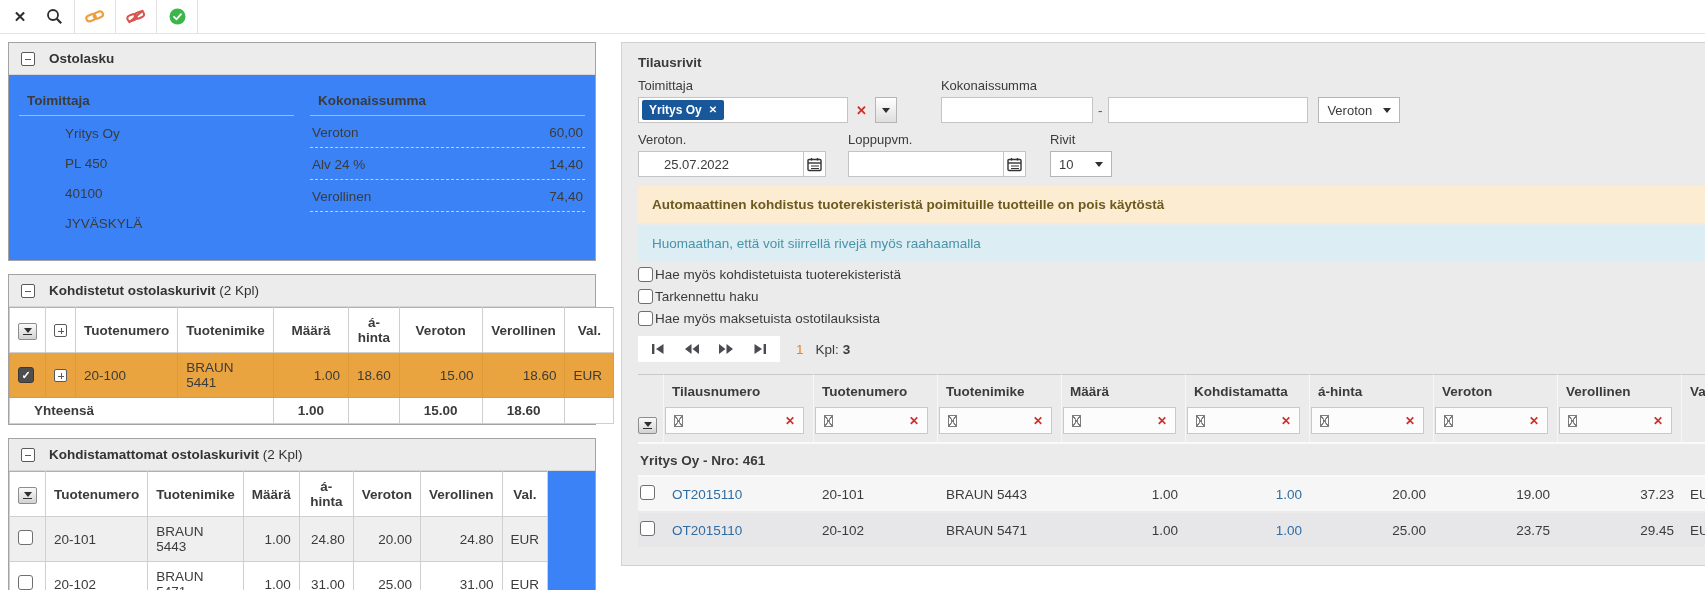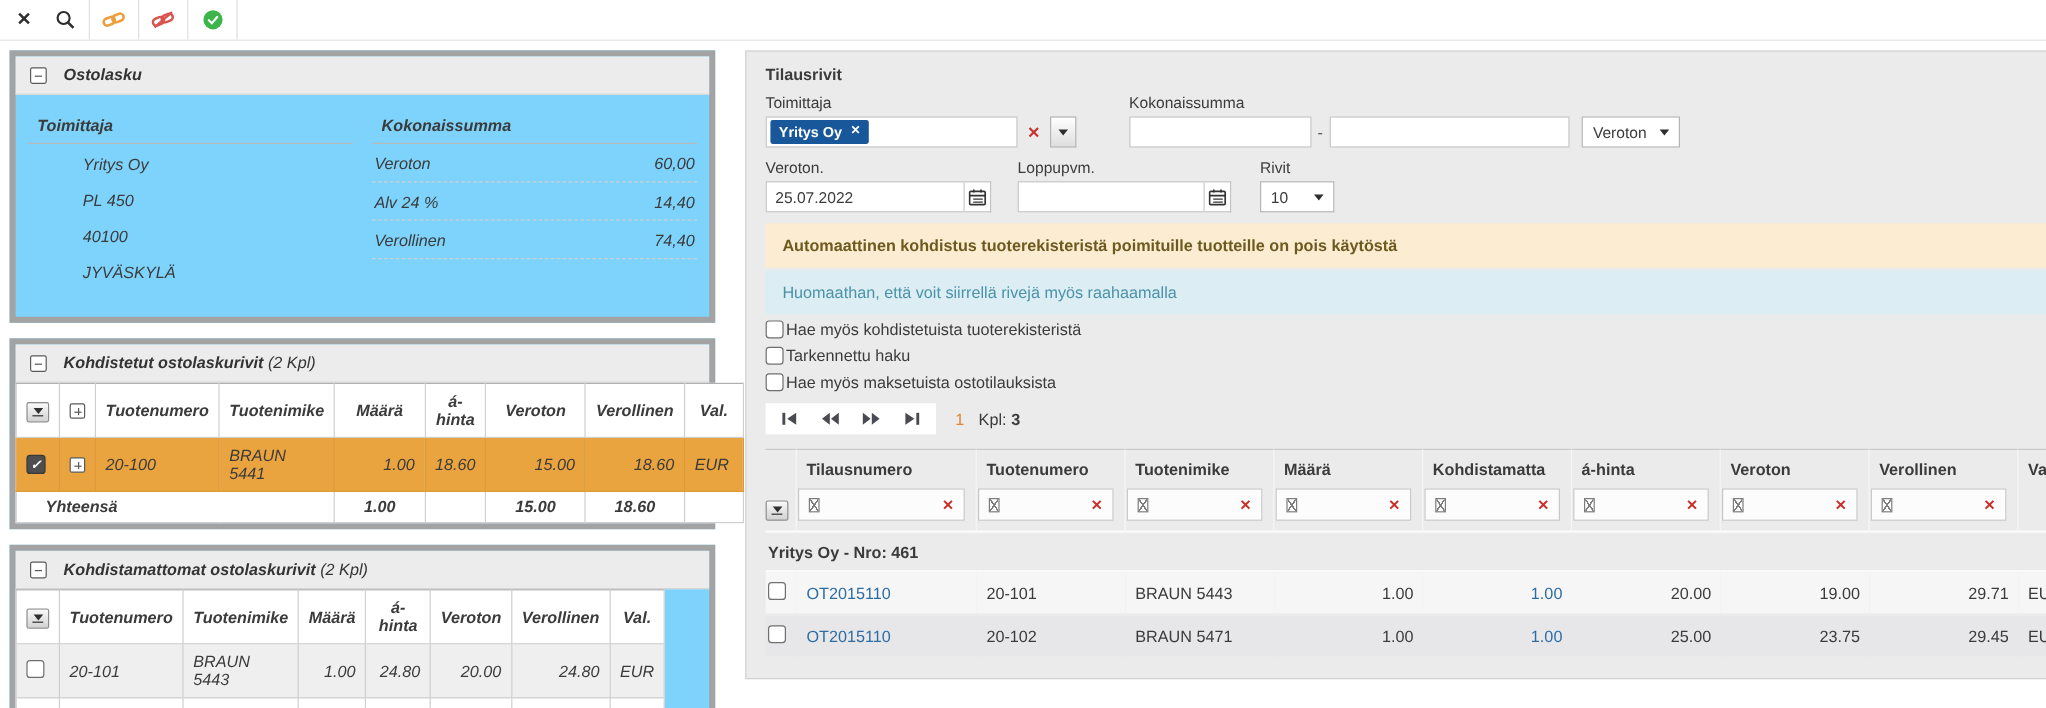"Ostolasku" .panel { background: #7dd3fc -> #3b82f6; border: 5px solid #a3a3a3 -> 1px solid #a3a3a3; font-style: italic -> none }
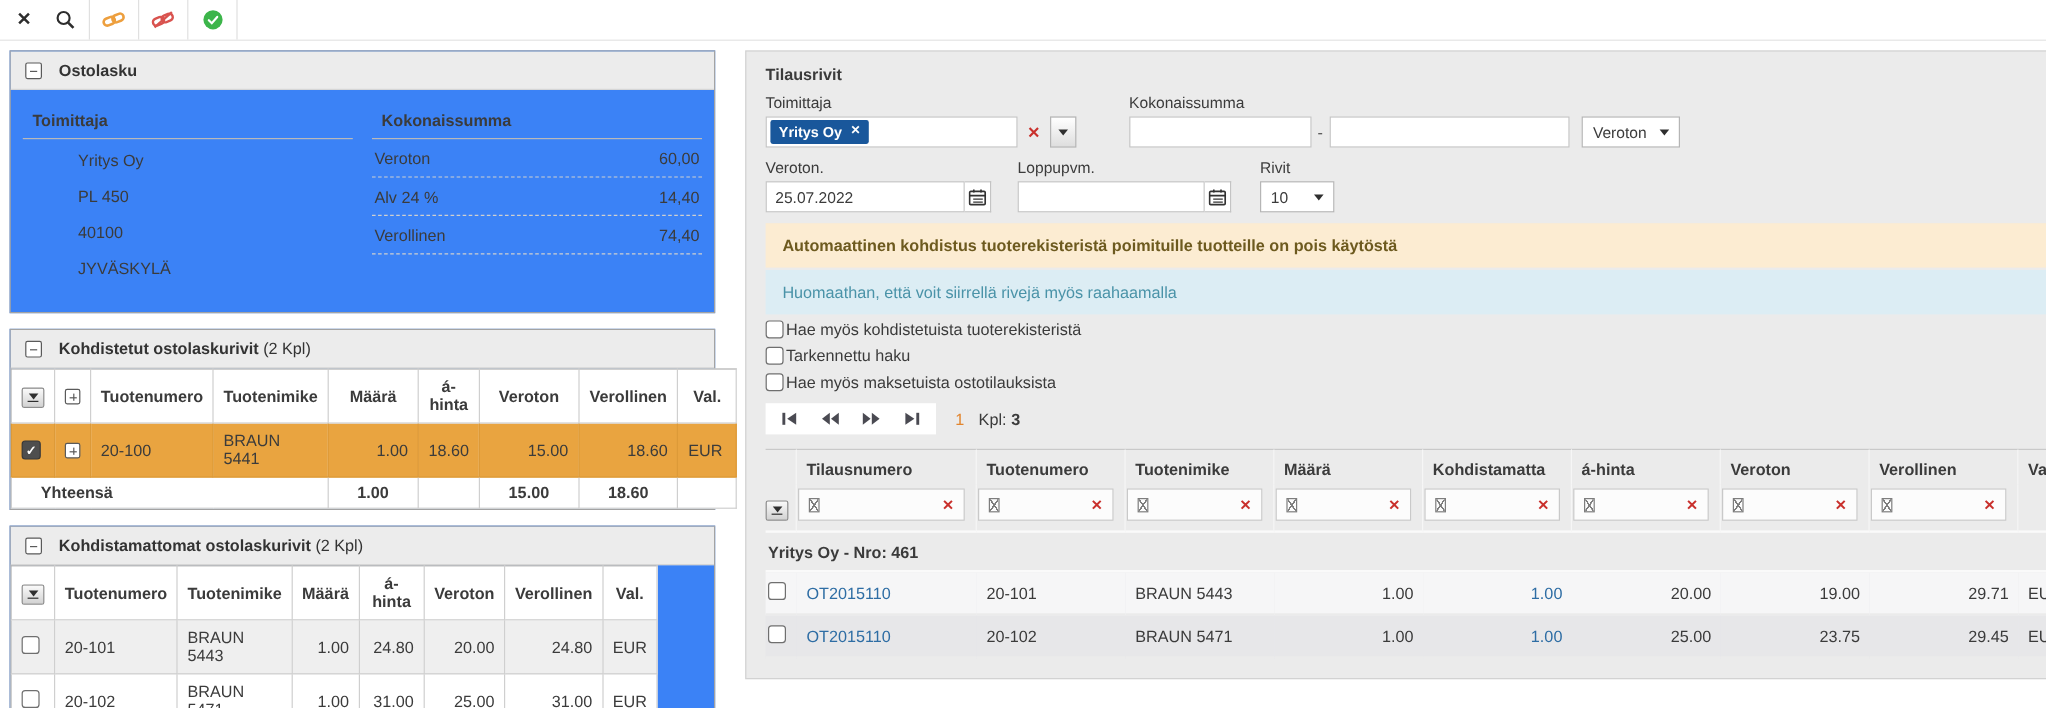"25.07.2022" .inp { padding: 0 7px -> 0 25px }
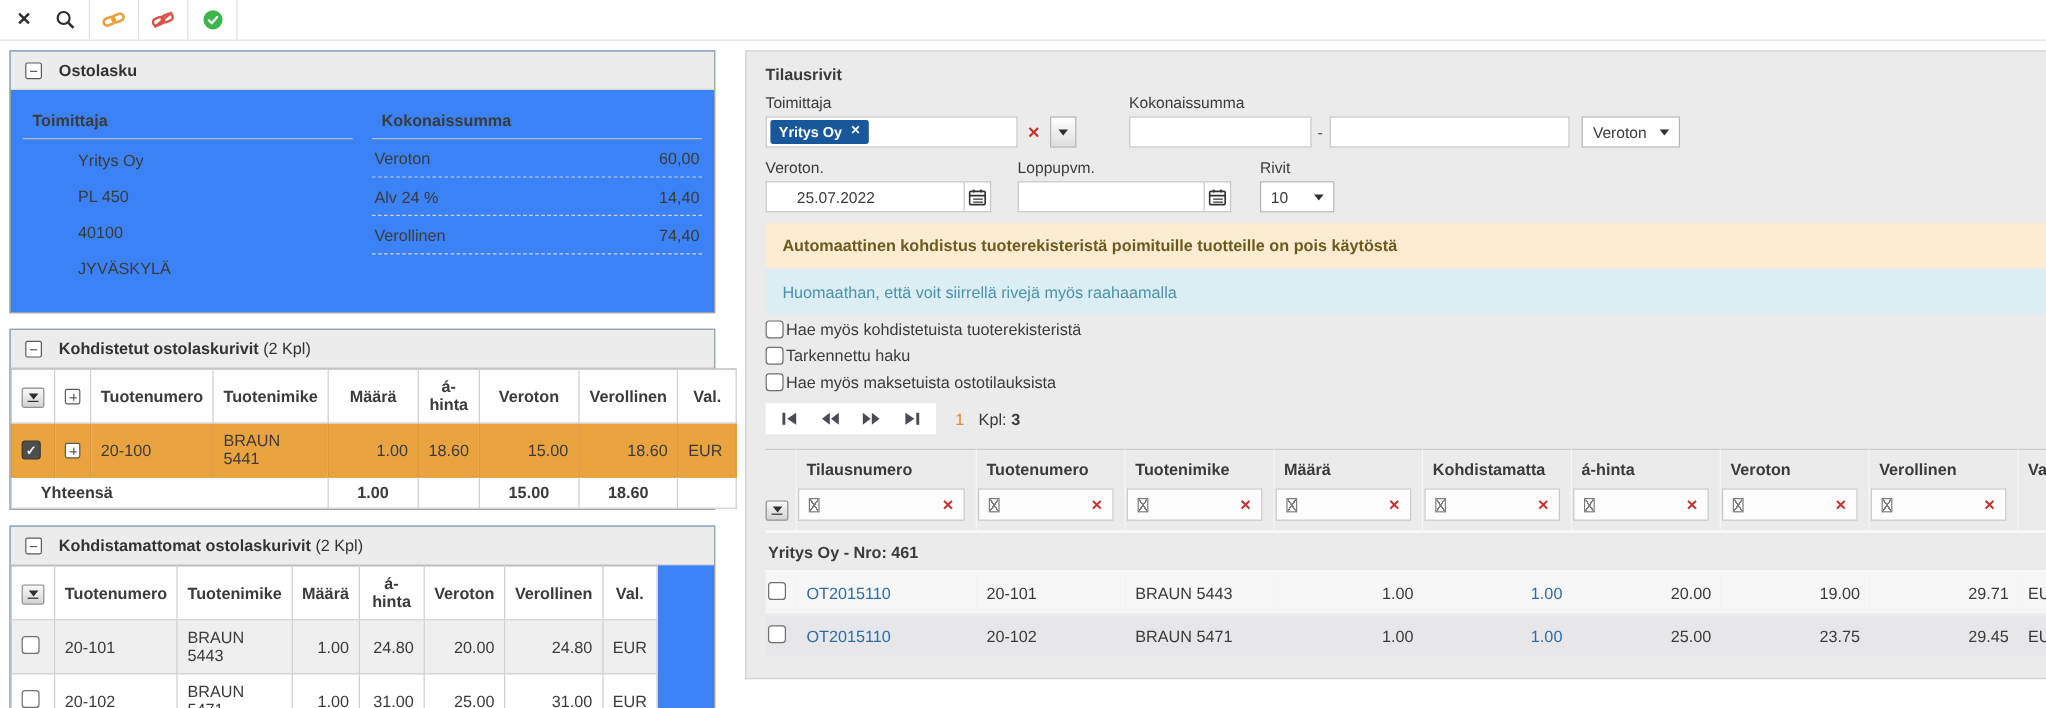"29.71" td.num { text: 29.71 -> 37.23 }
